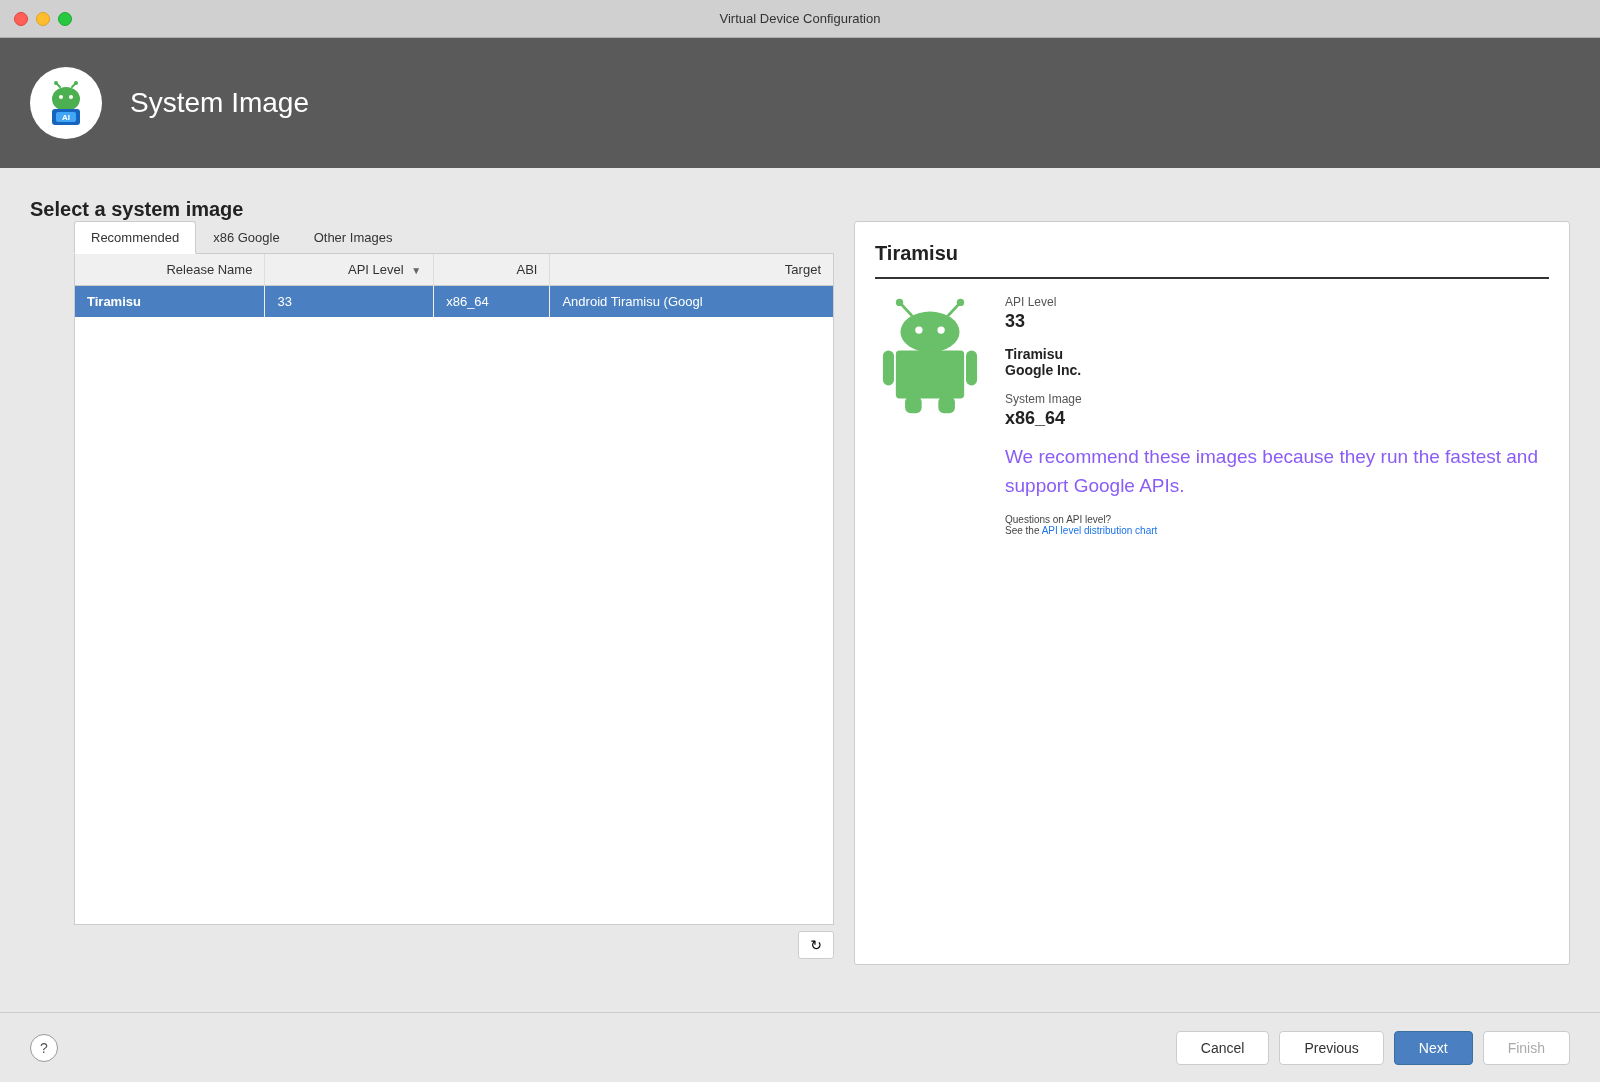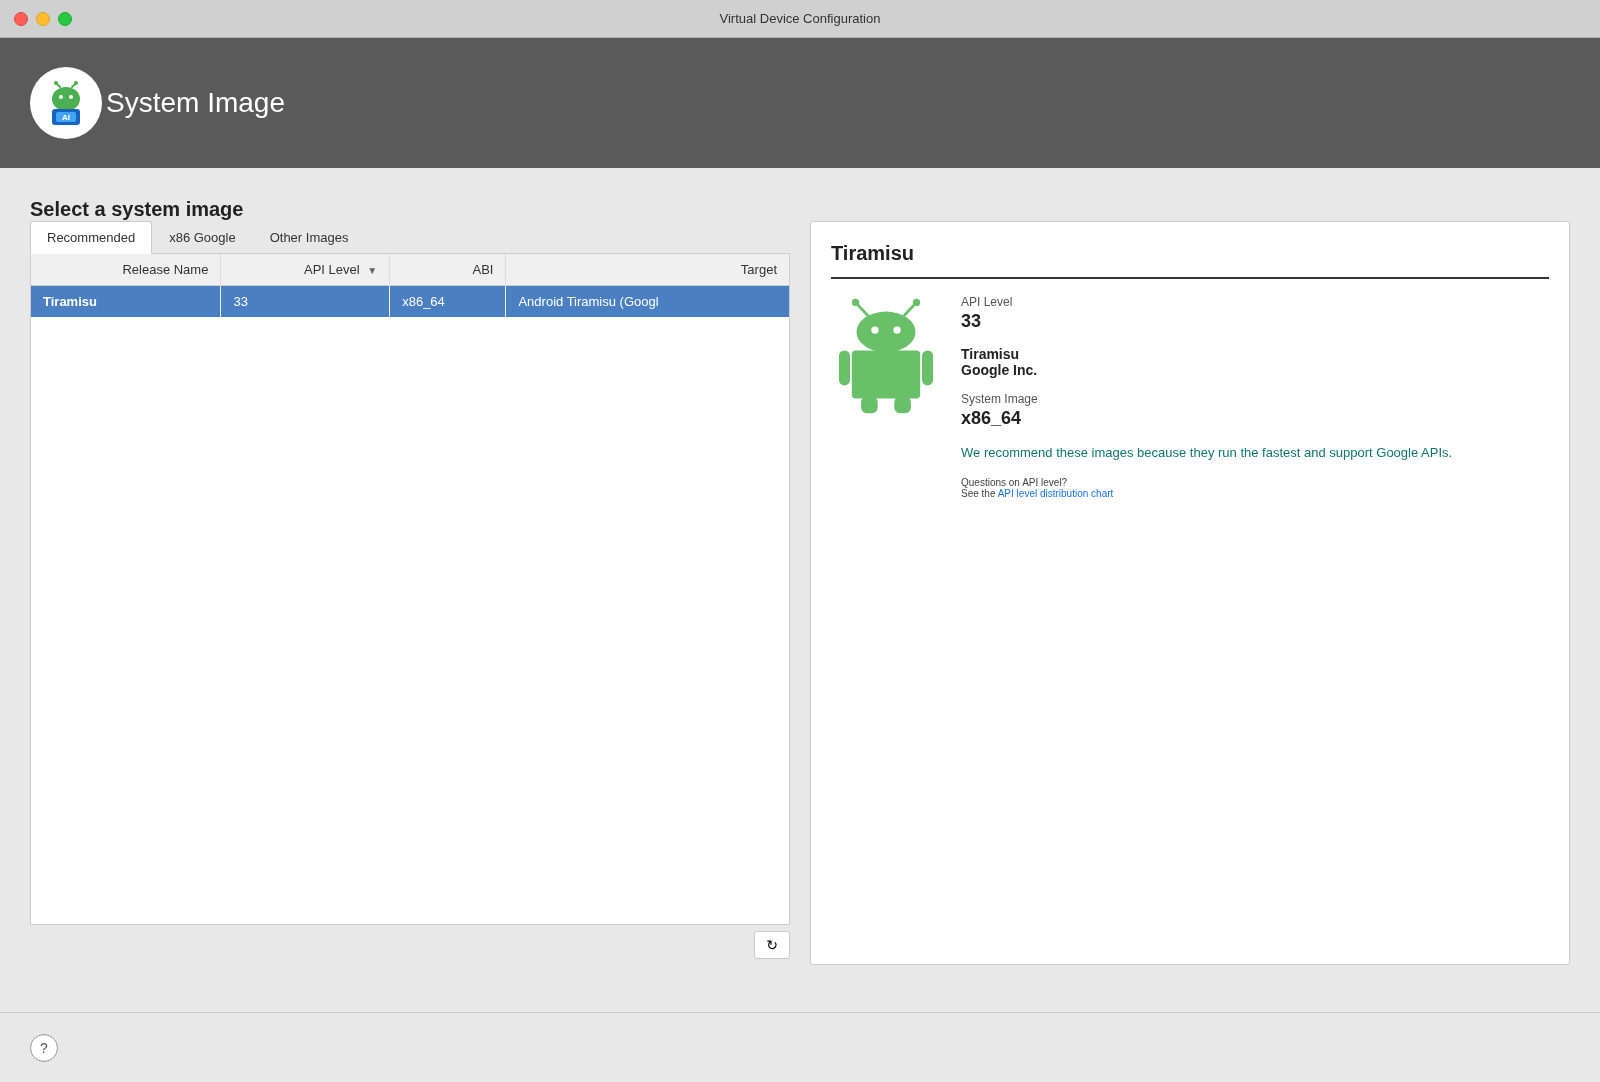"AI" .header { gap: 4px -> 28px }
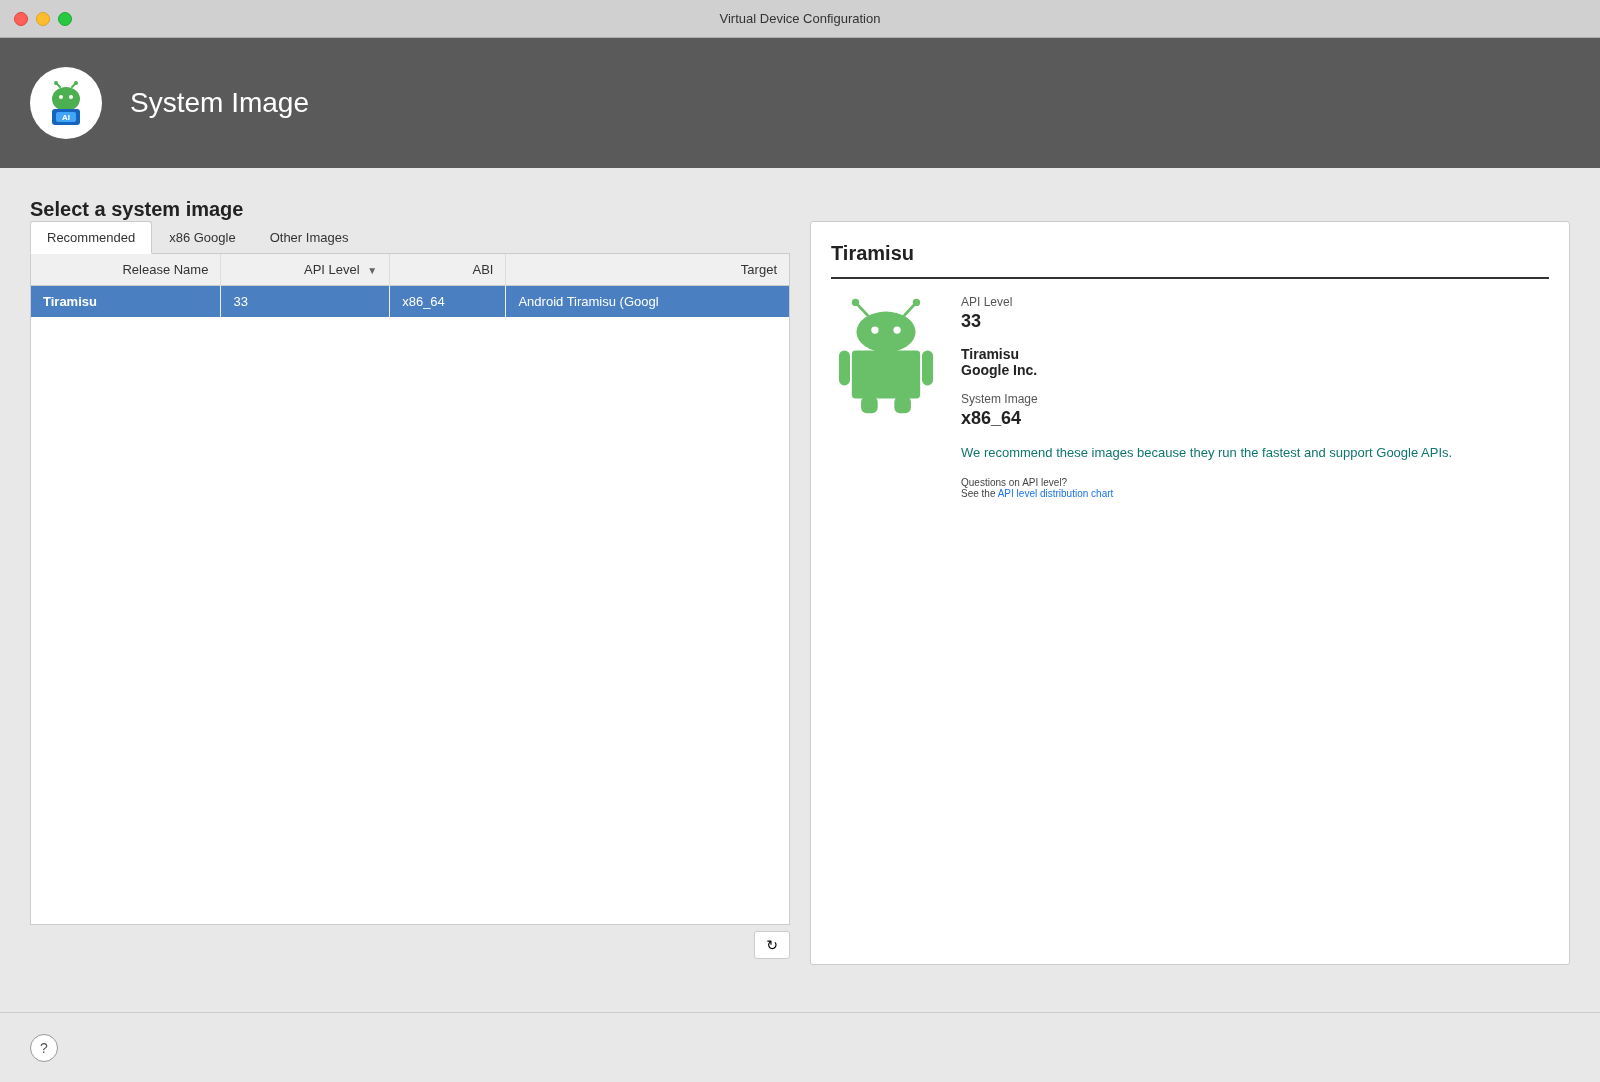"Recommended" .content-area { margin-left: none -> 44px }
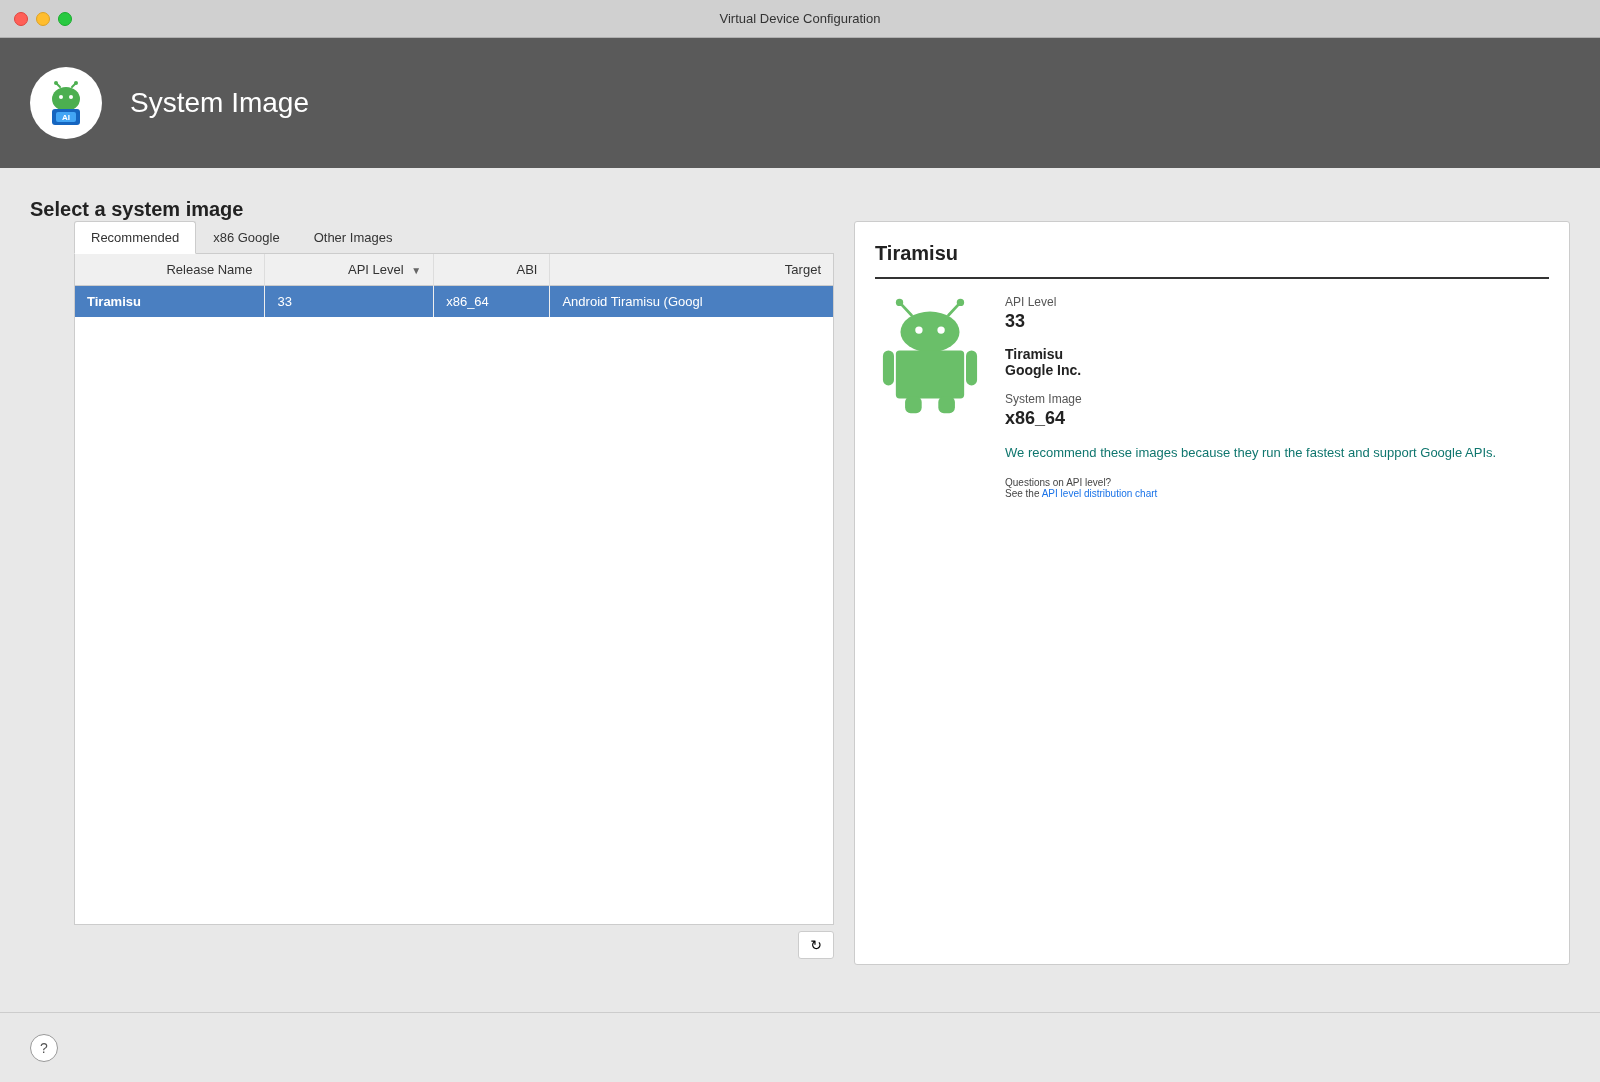"We recommend these images because" .recommend-text { color: #0f766e -> #8b5cf6; font-size: 13px -> 19px }
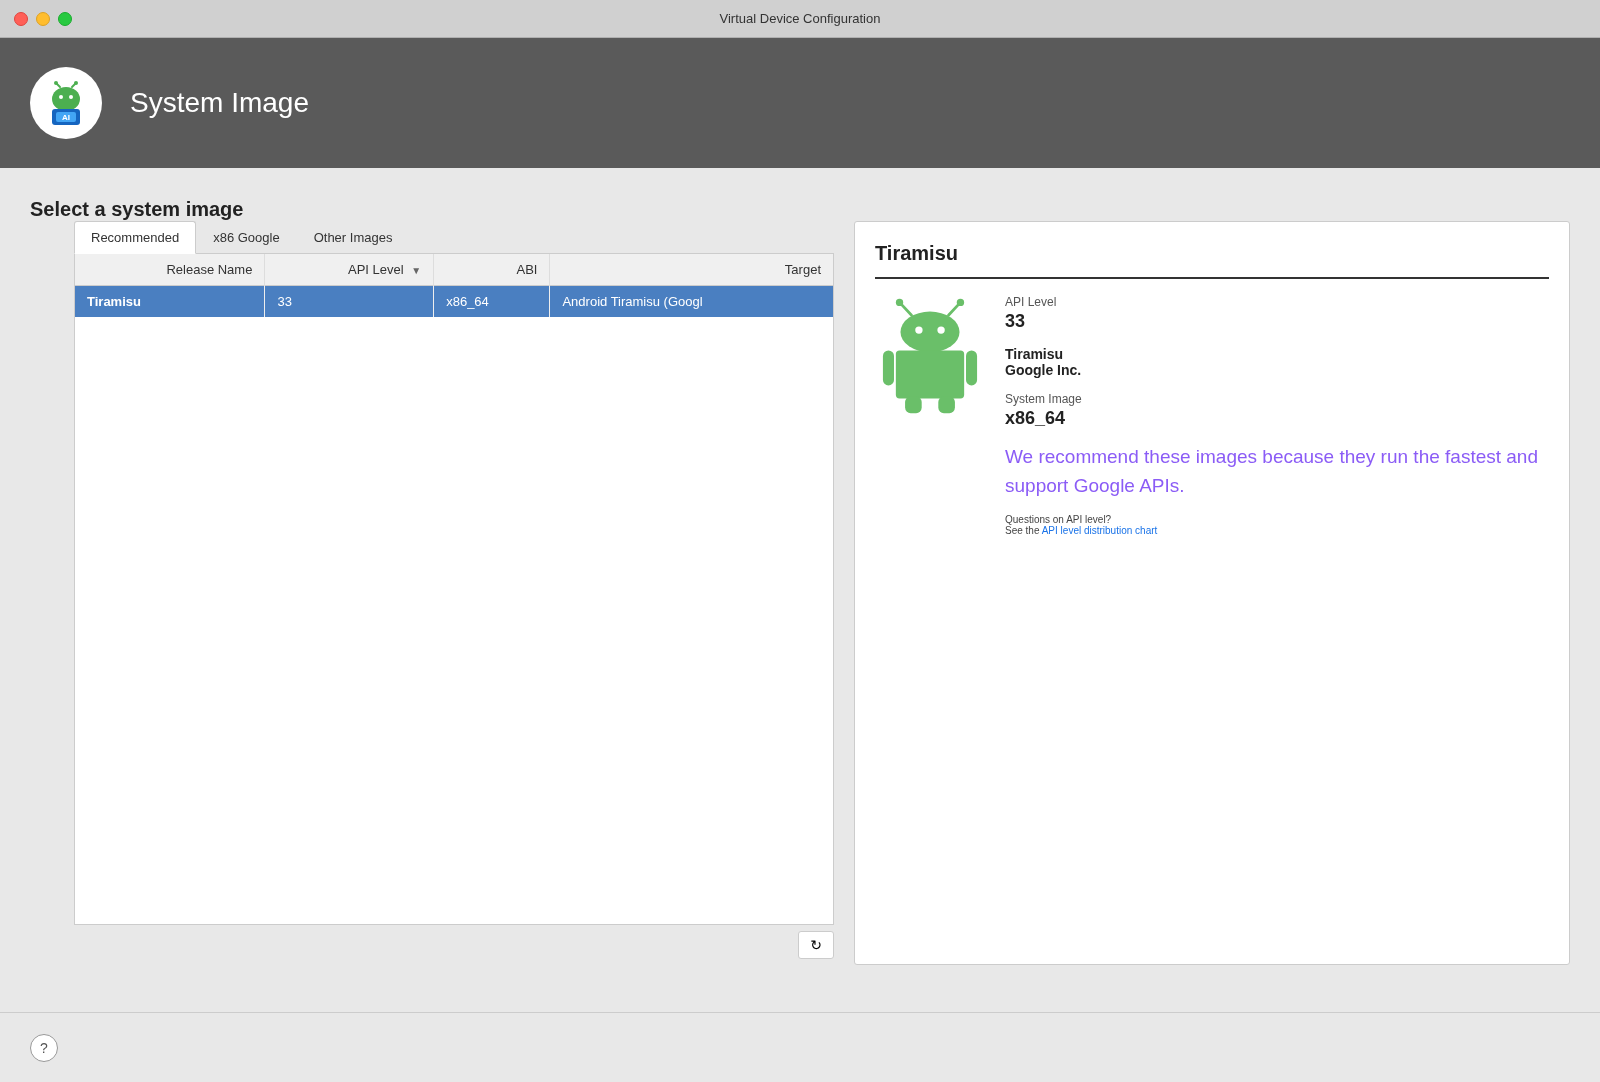"Cancel" div.footer-right { html: none -> <div> <button>Cancel</button> <button>Previous</button> <button>Next</button> <button>Finish</button> </div> }
